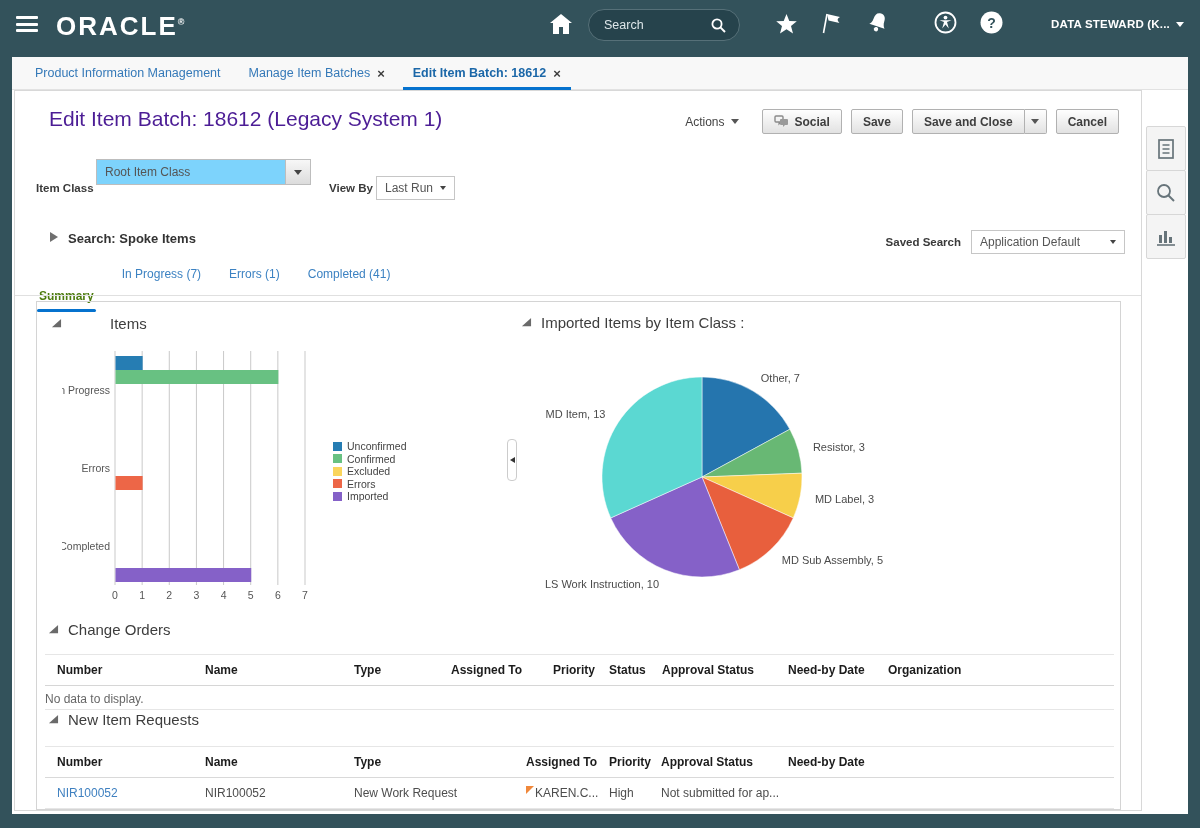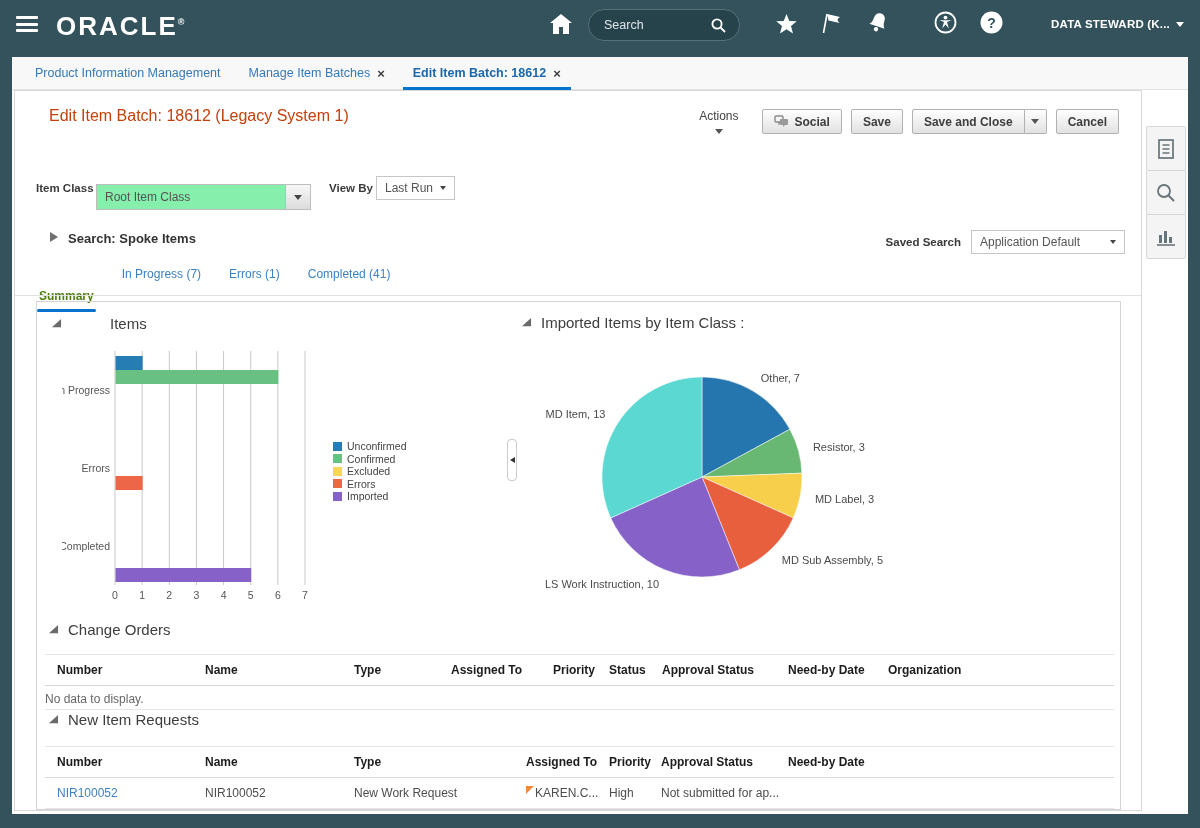"Edit Item Batch: 18612 (Legacy" #page-title { color: #c2410c -> #4c1d95; font-size: 16px -> 21px }
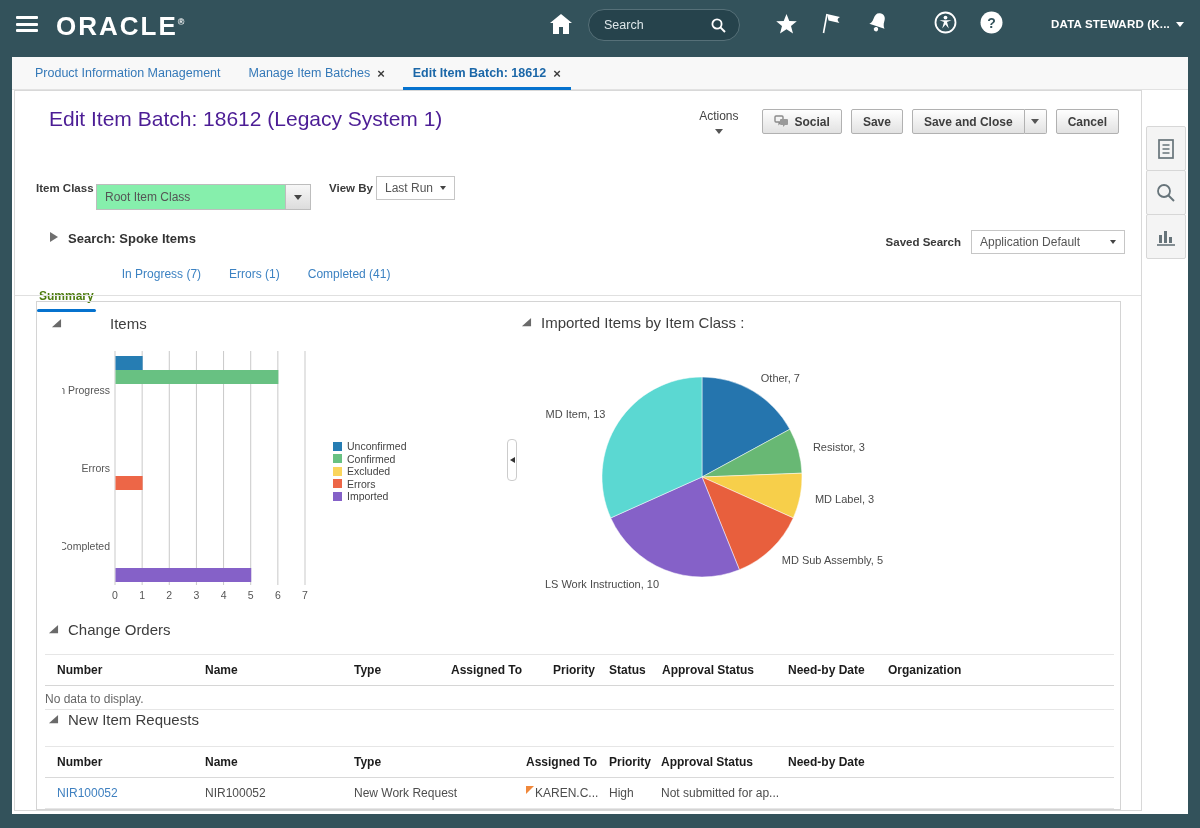"Actions" #actions-btn { flex-direction: column -> none }
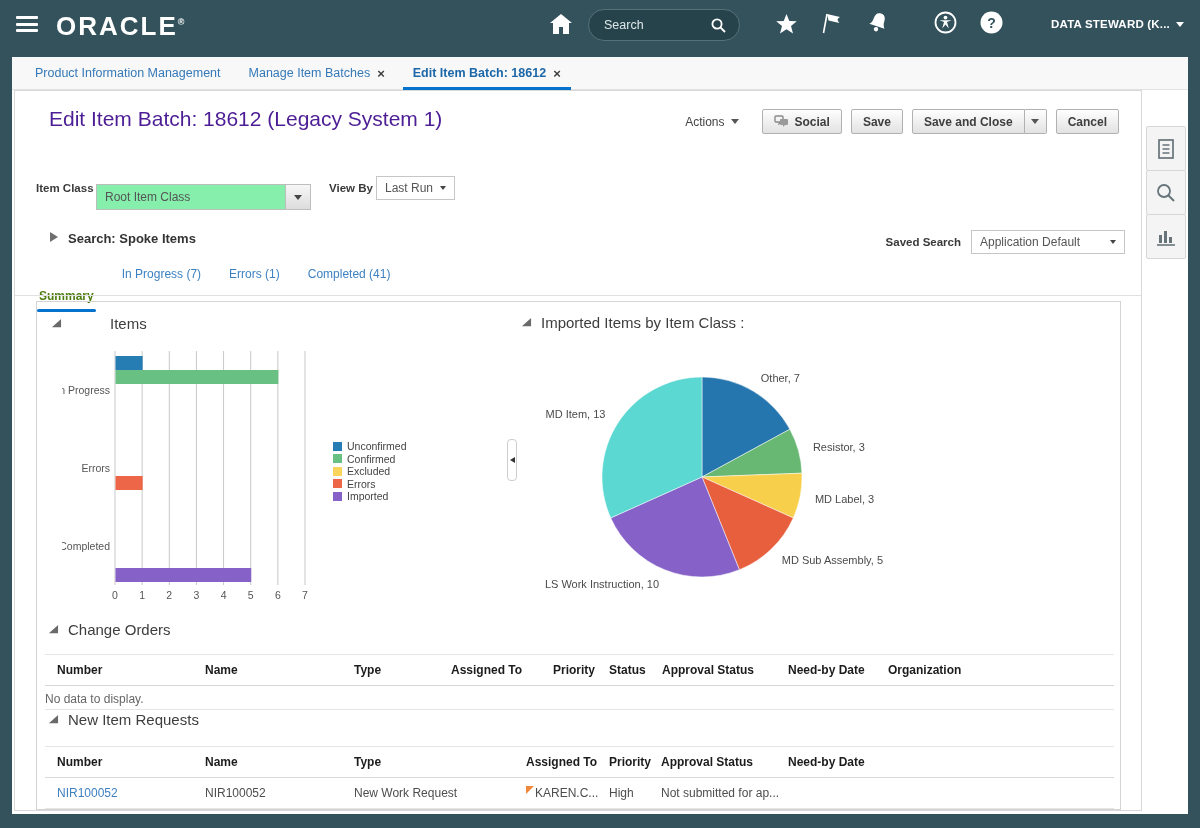"Root Item Class" #item-class-select { background: #86efac -> #7dd3fc; top: 93px -> 68px }
